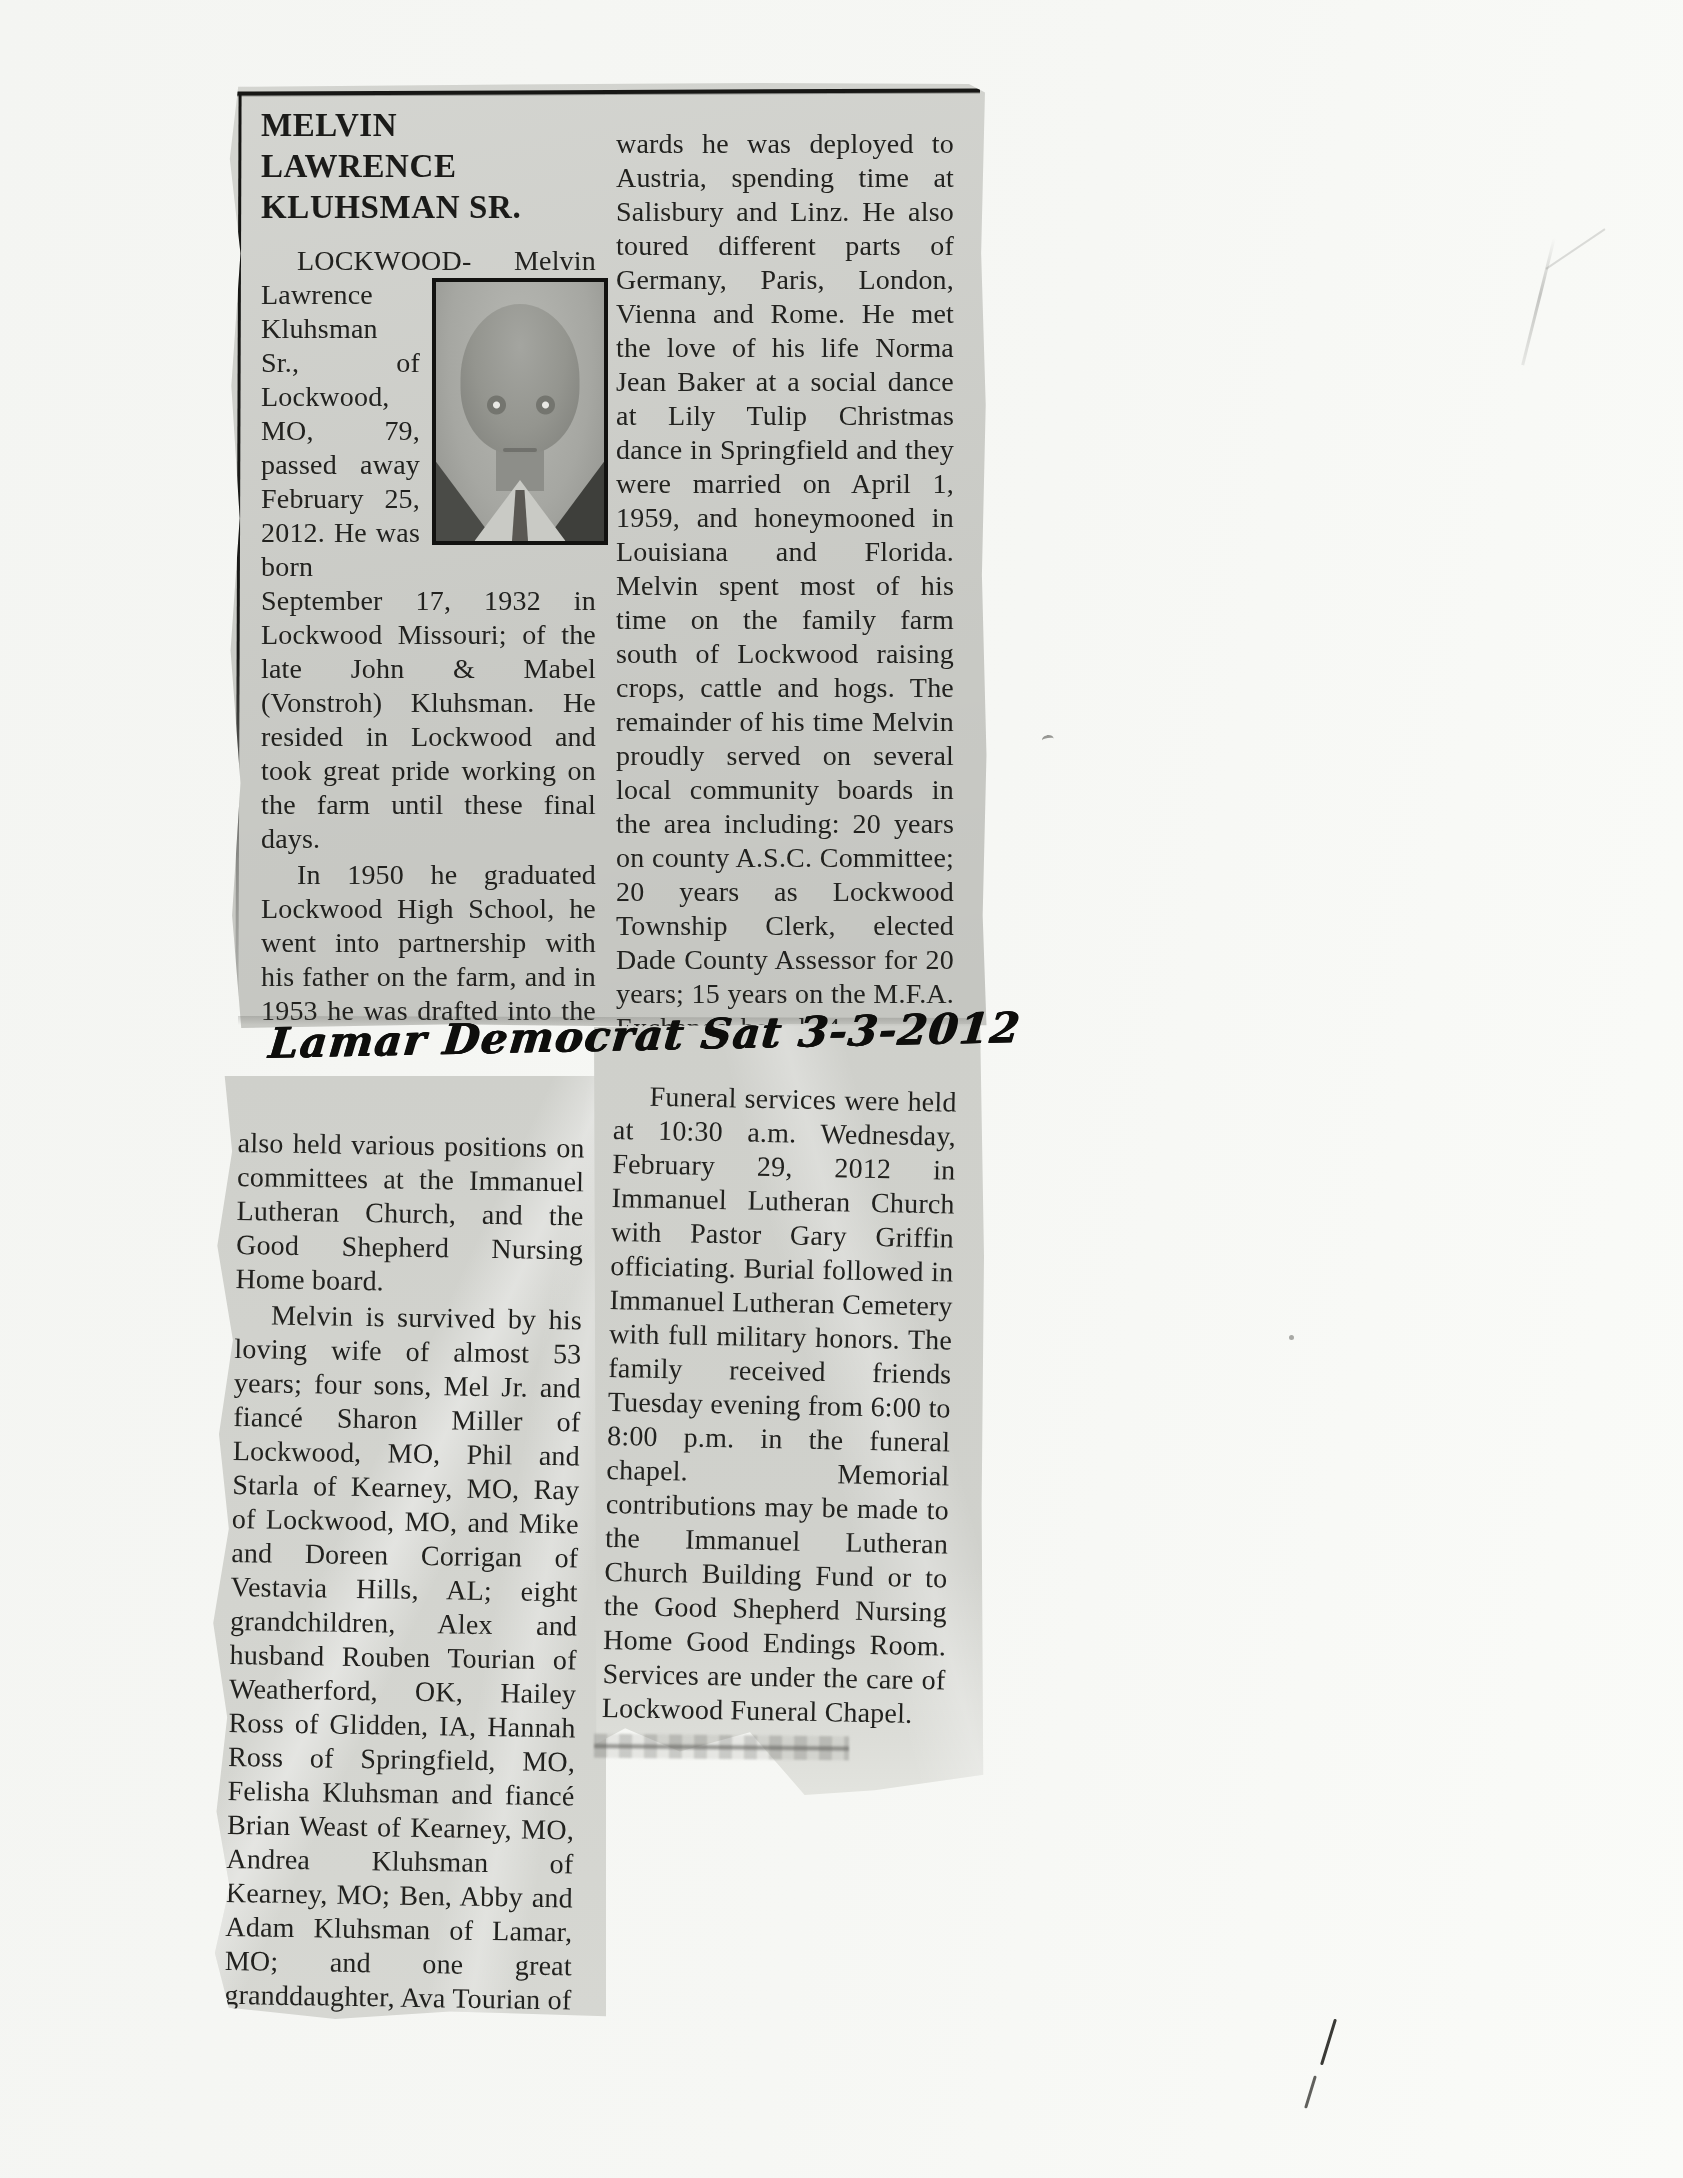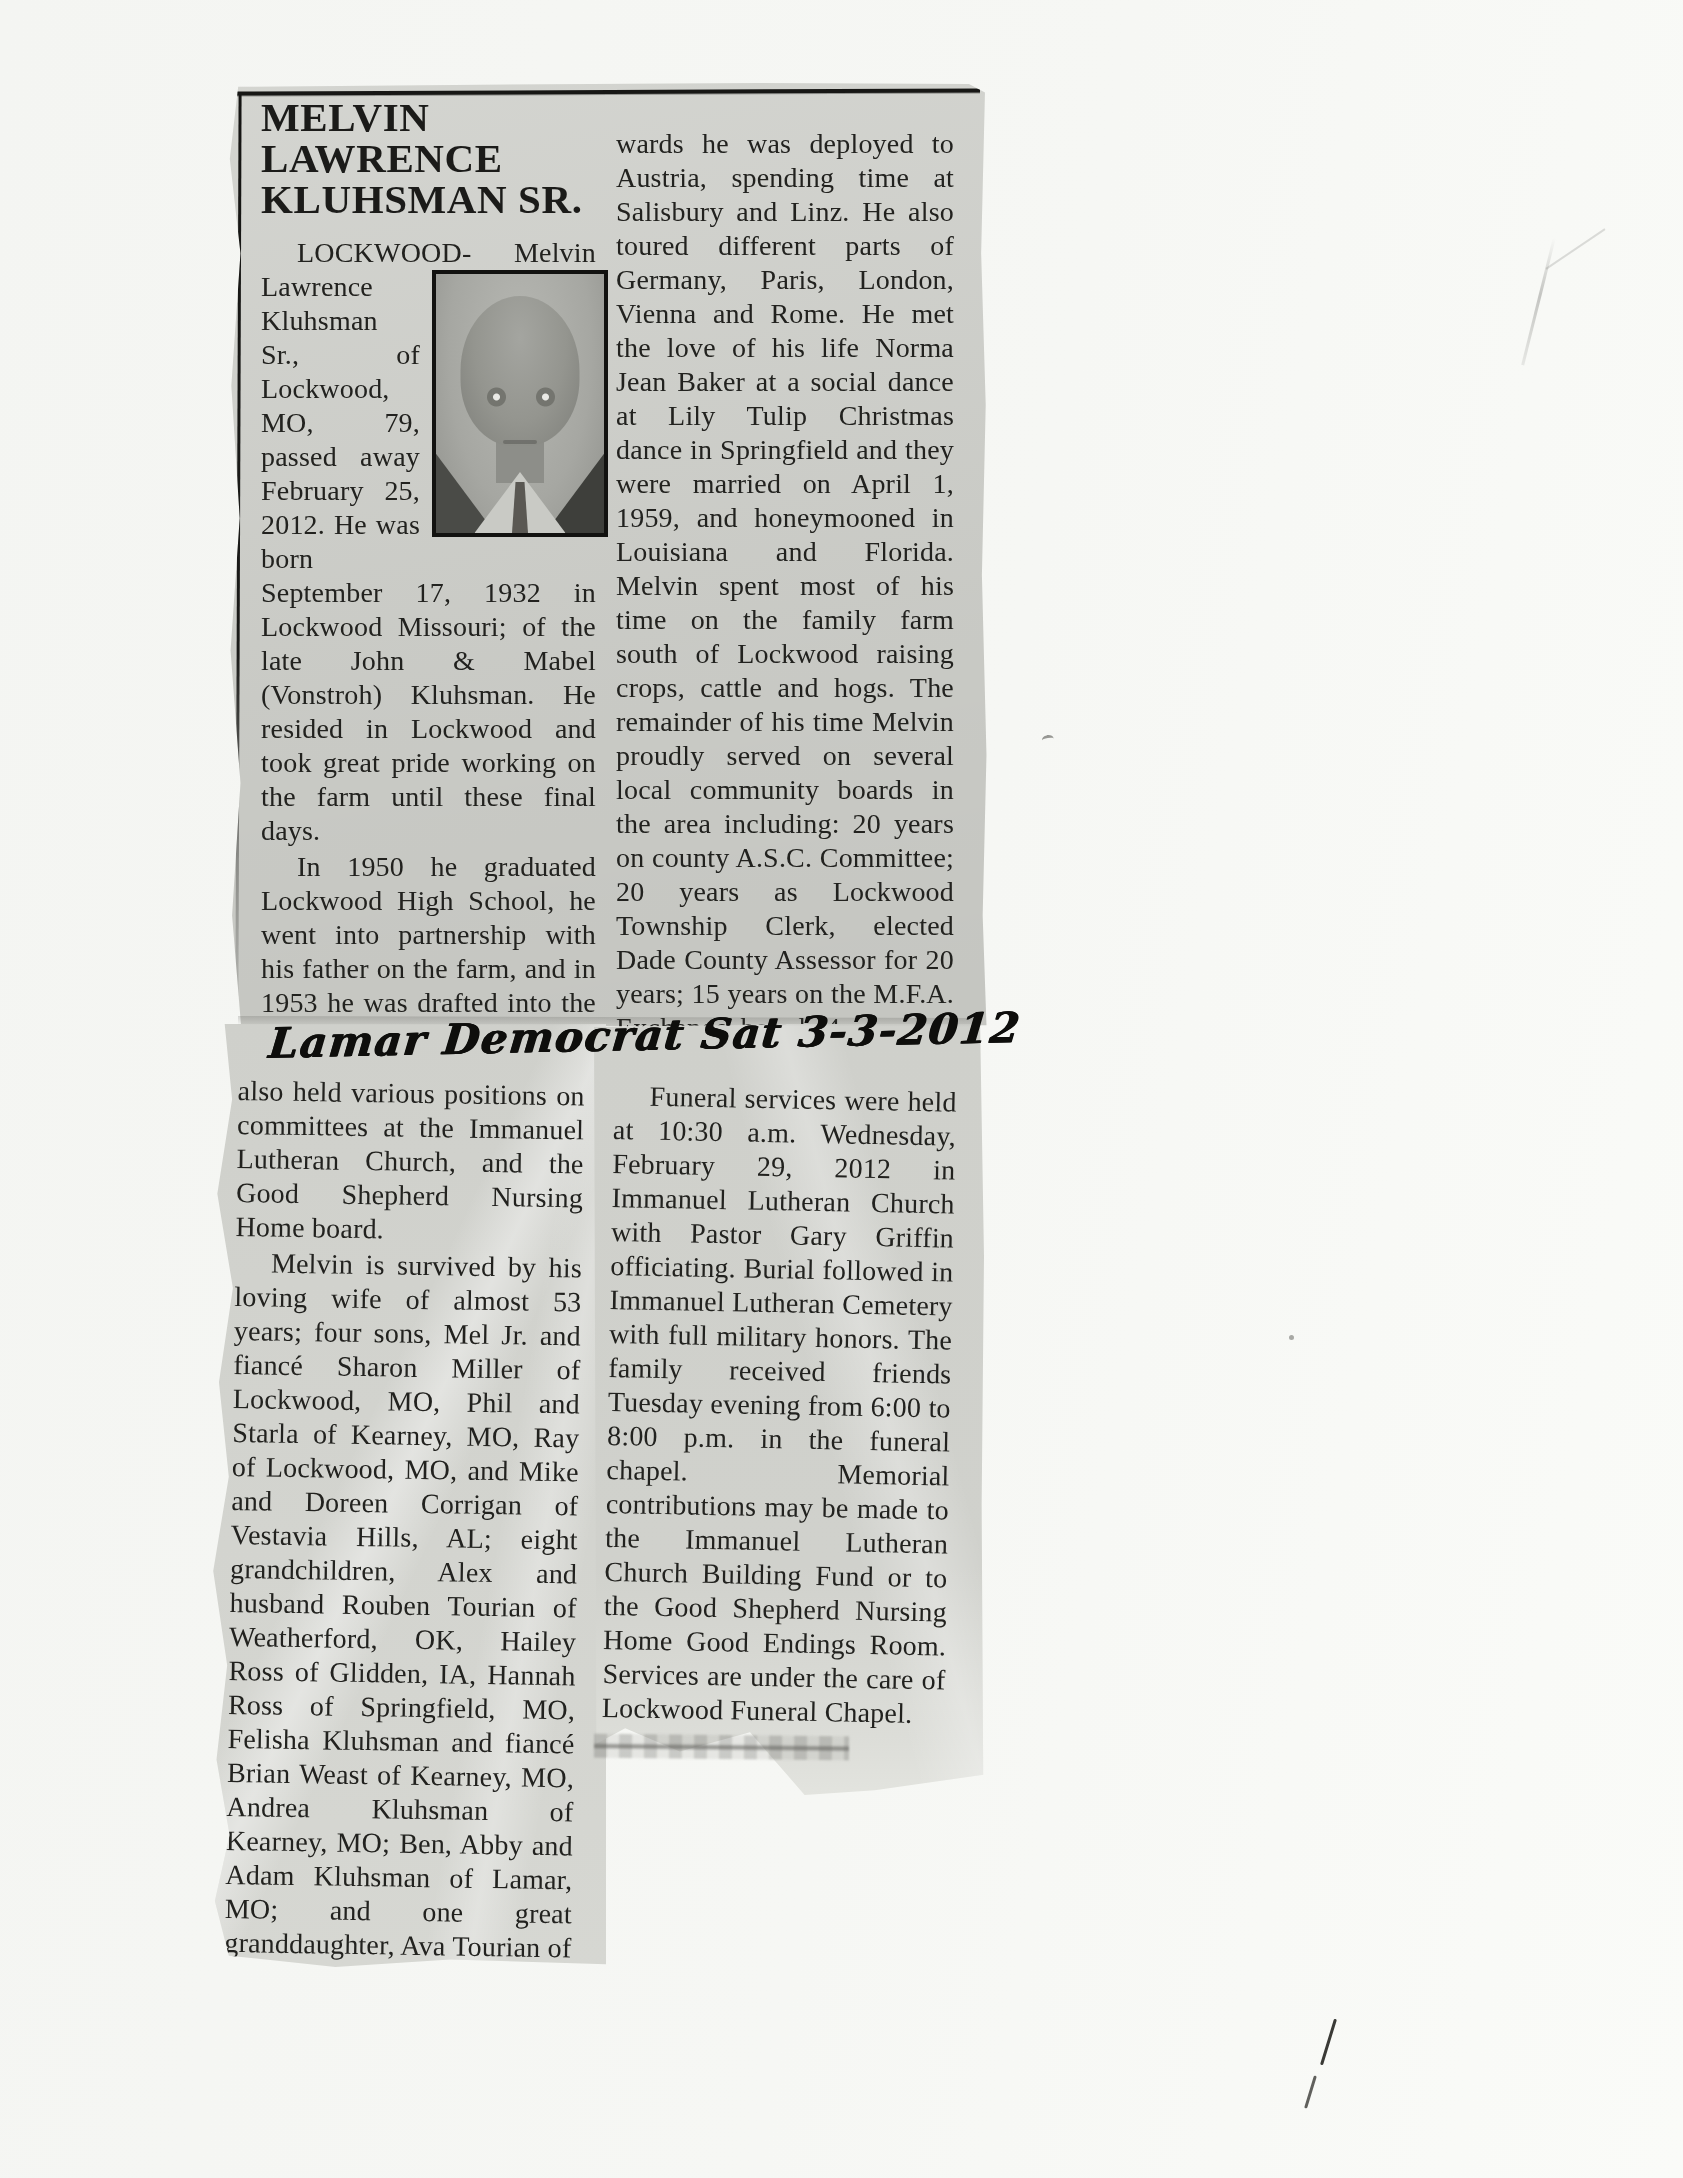"MELVIN LAWRENCE" .headline { font-size: 41px -> 33px; margin: 0 0 16px 0 -> 8px 0 16px 0 }
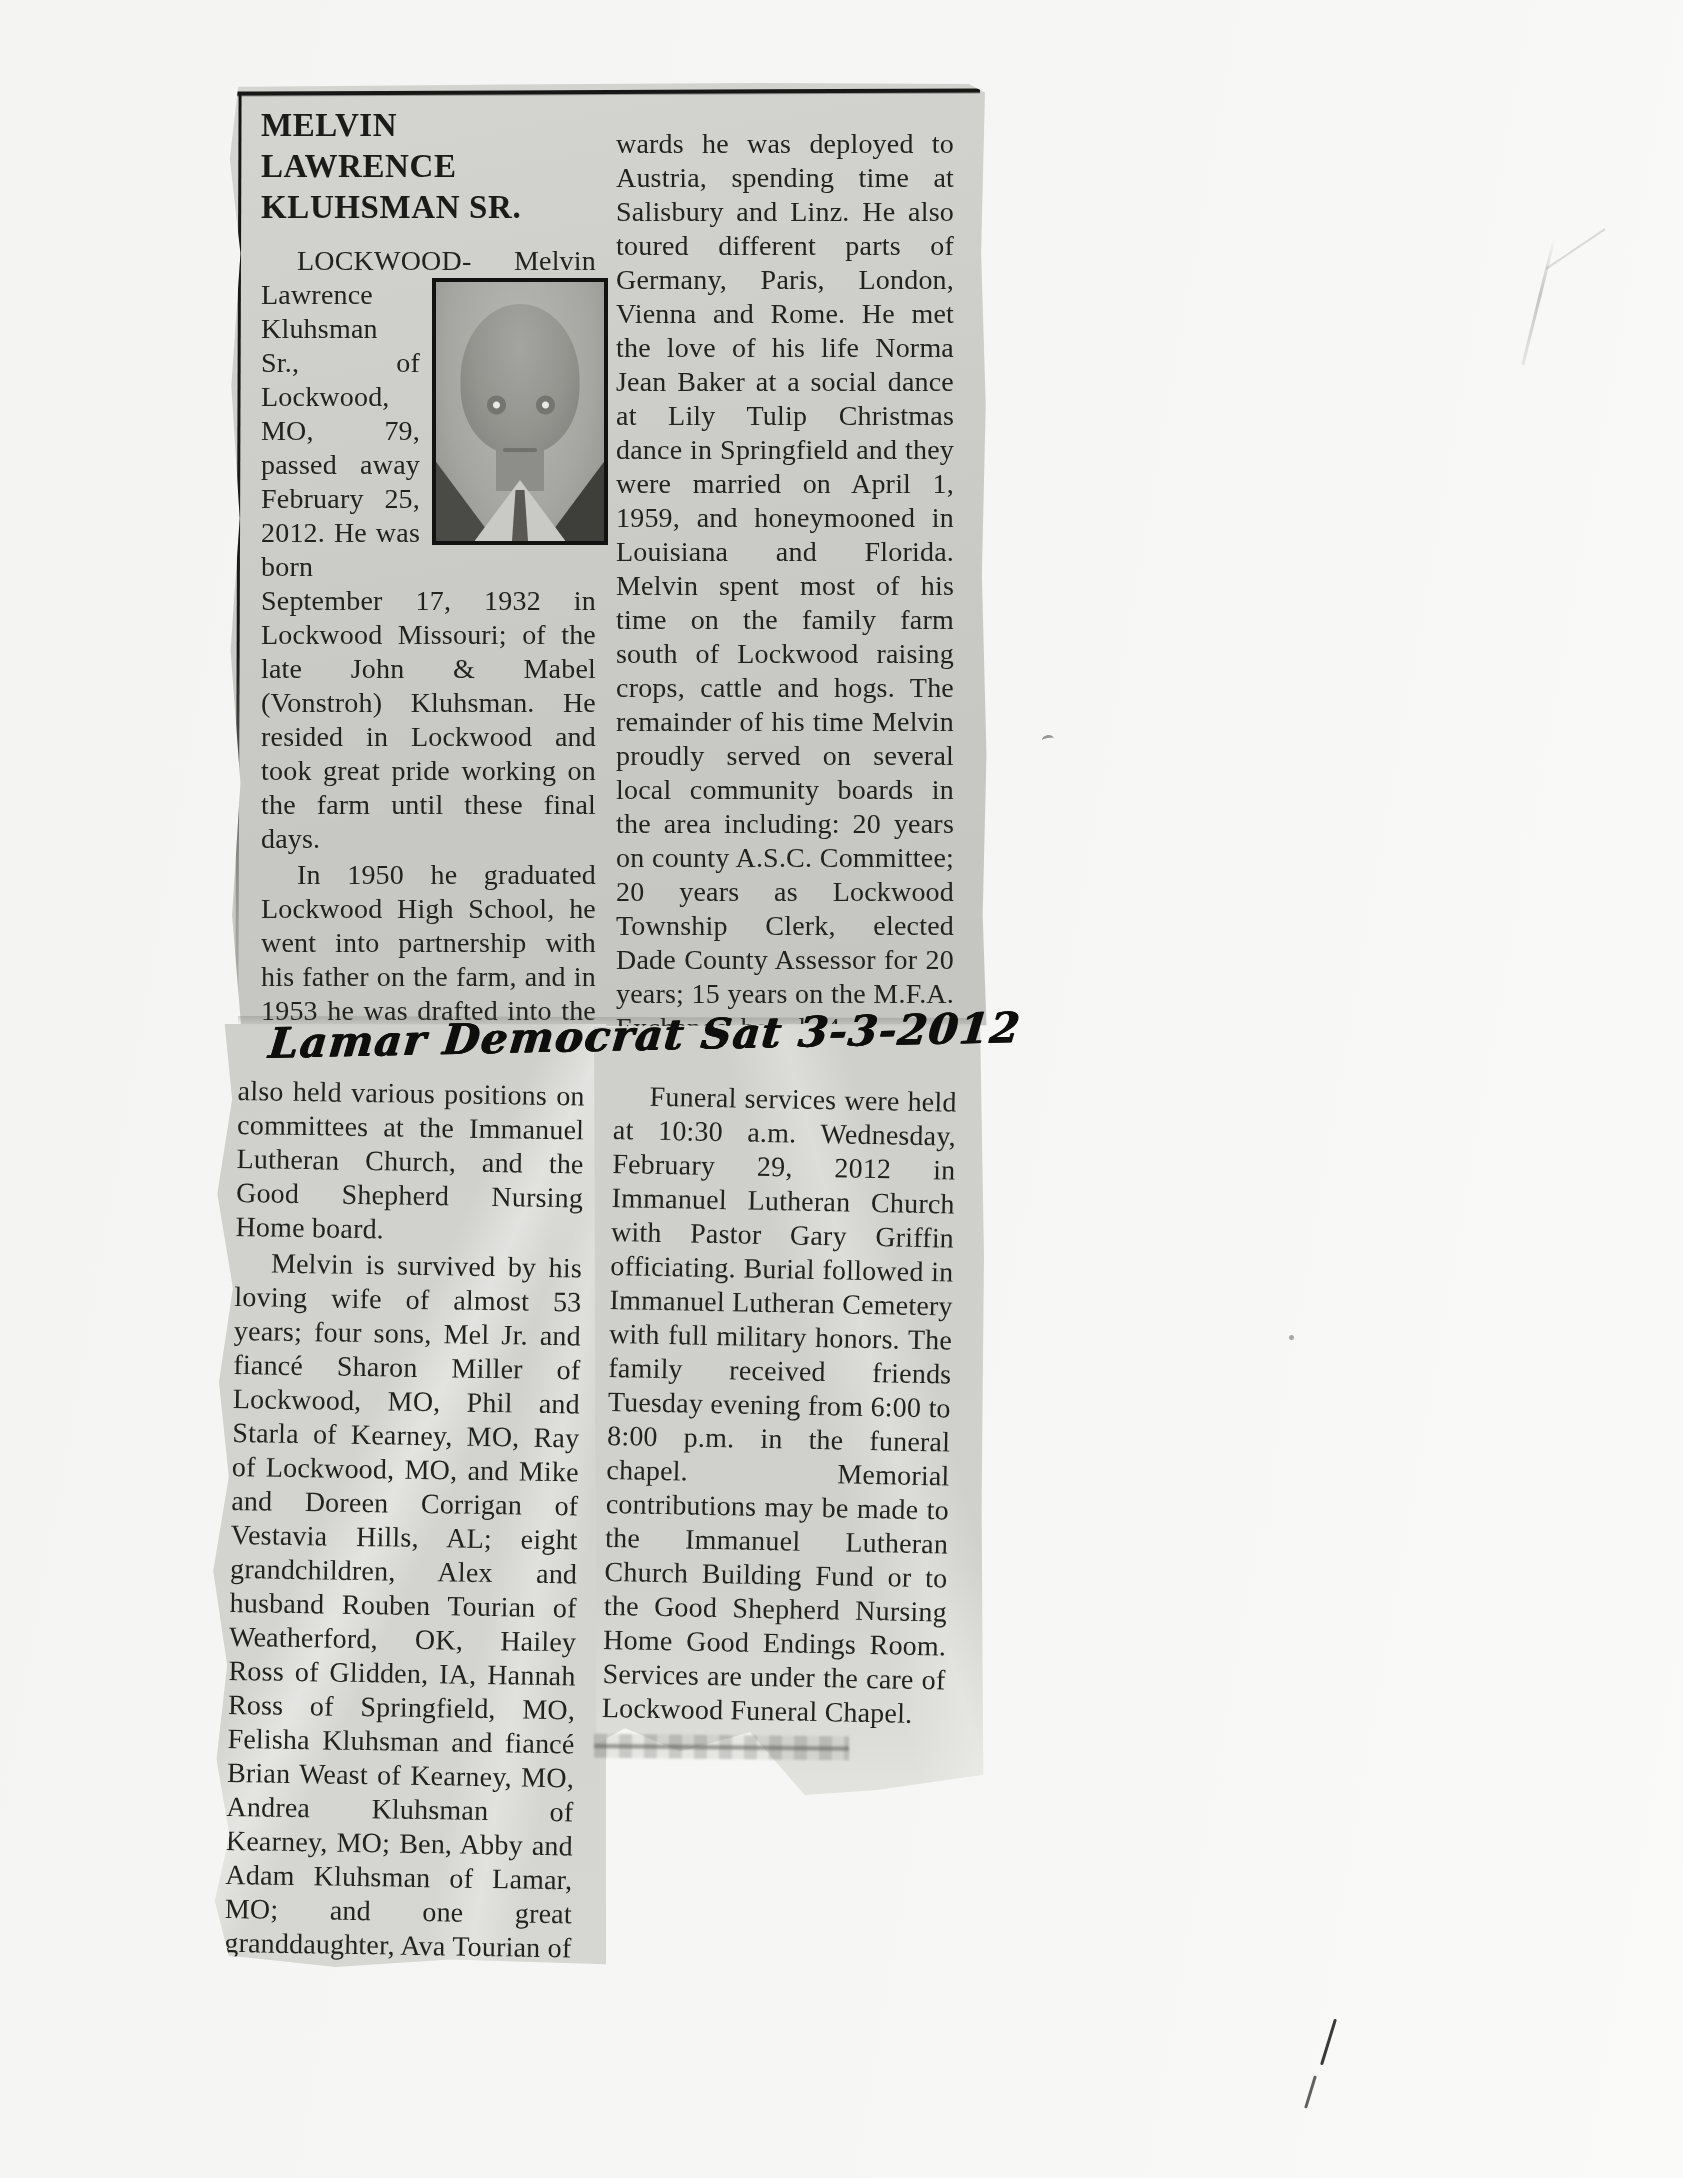"also held various positions on" .clip-bottom-left { top: 1024px -> 1076px }
